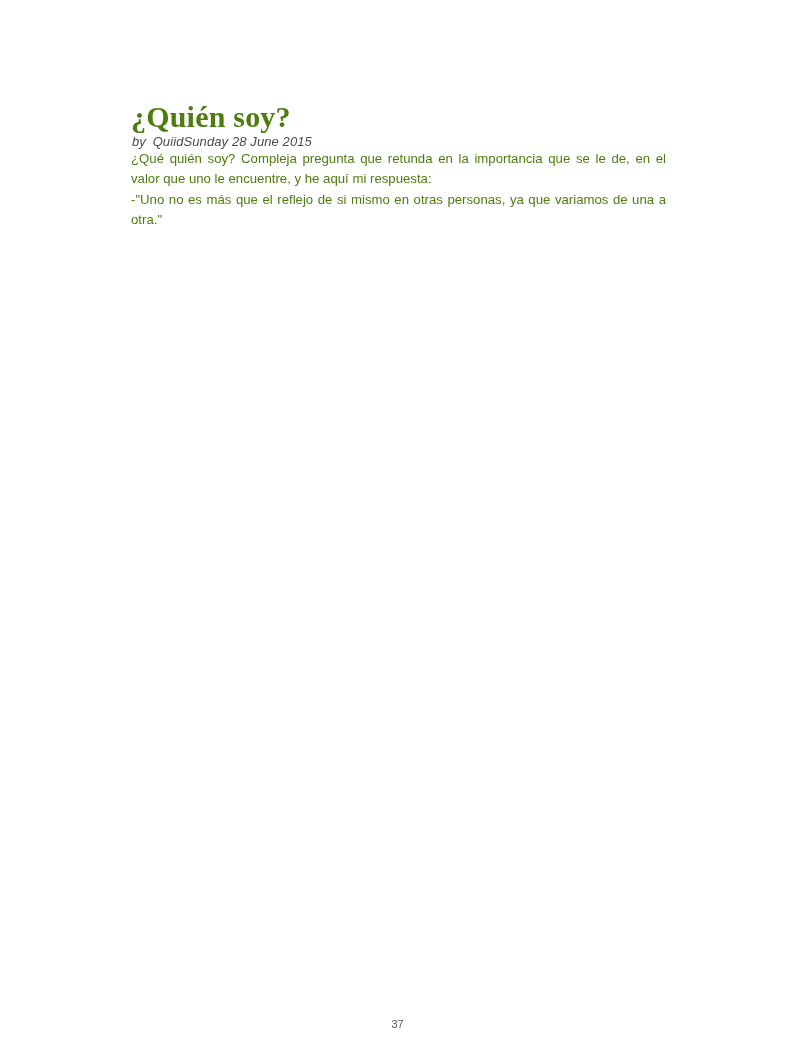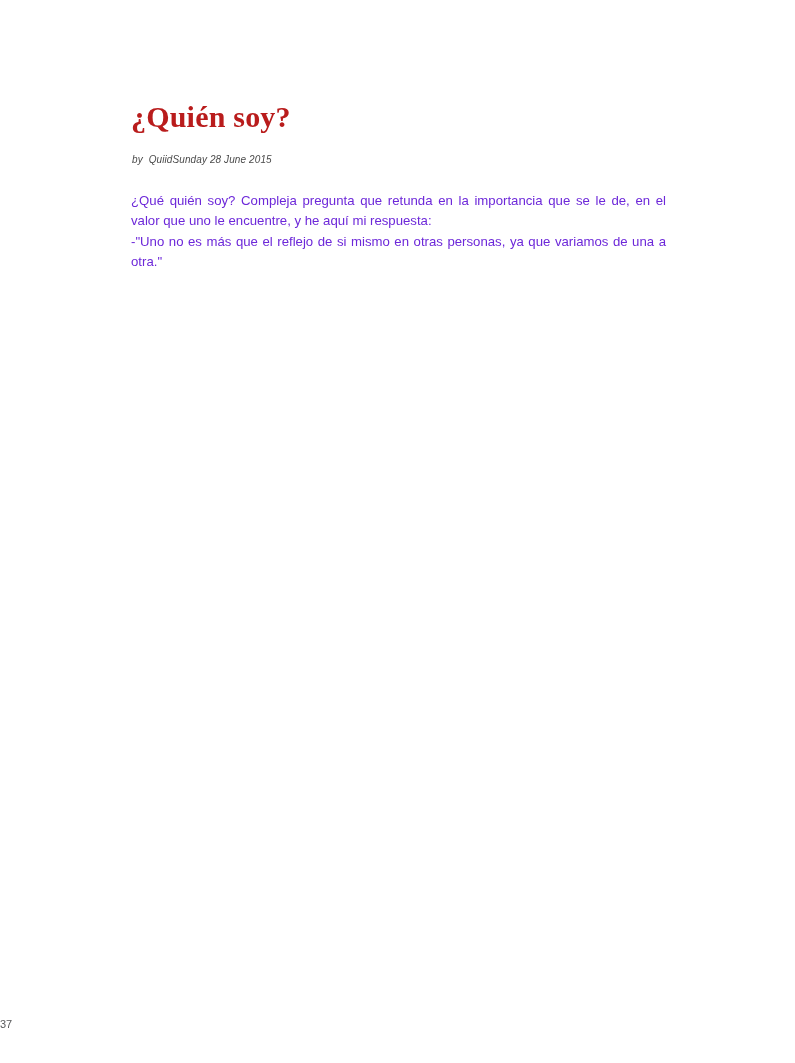"¿Quién soy?" .article-title { color: #b91c1c -> #4d7c0f }
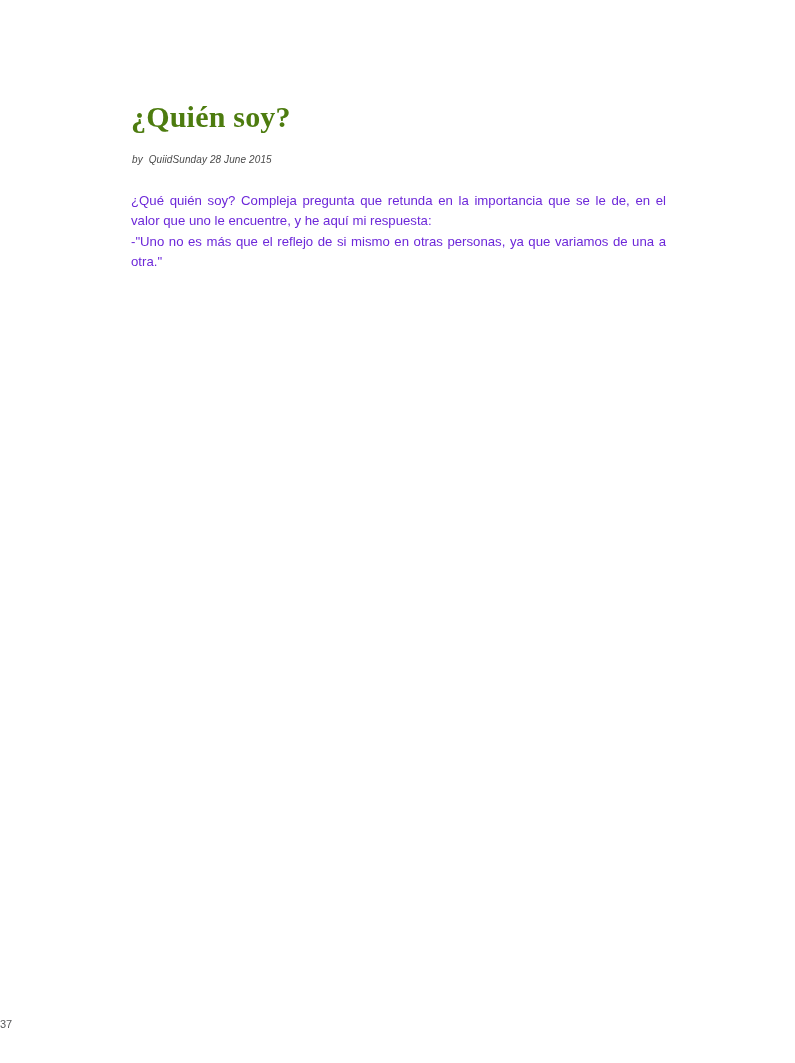"by QuiidSunday 28 June 2015" .byline { font-size: 10px -> 13px; margin: 20px 0 0 1px -> 0 0 0 1px }
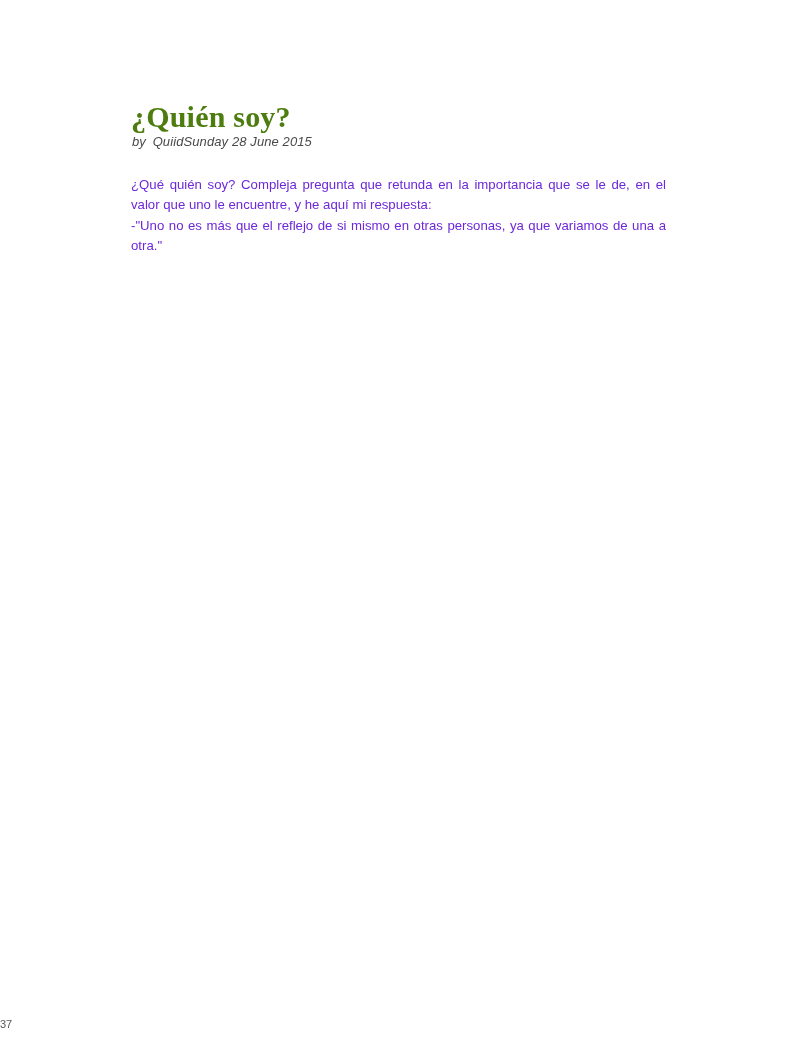"¿Qué quién soy? Compleja pregunta" .body-text { color: #6d28d9 -> #4d7c0f; margin-top: 26px -> none }
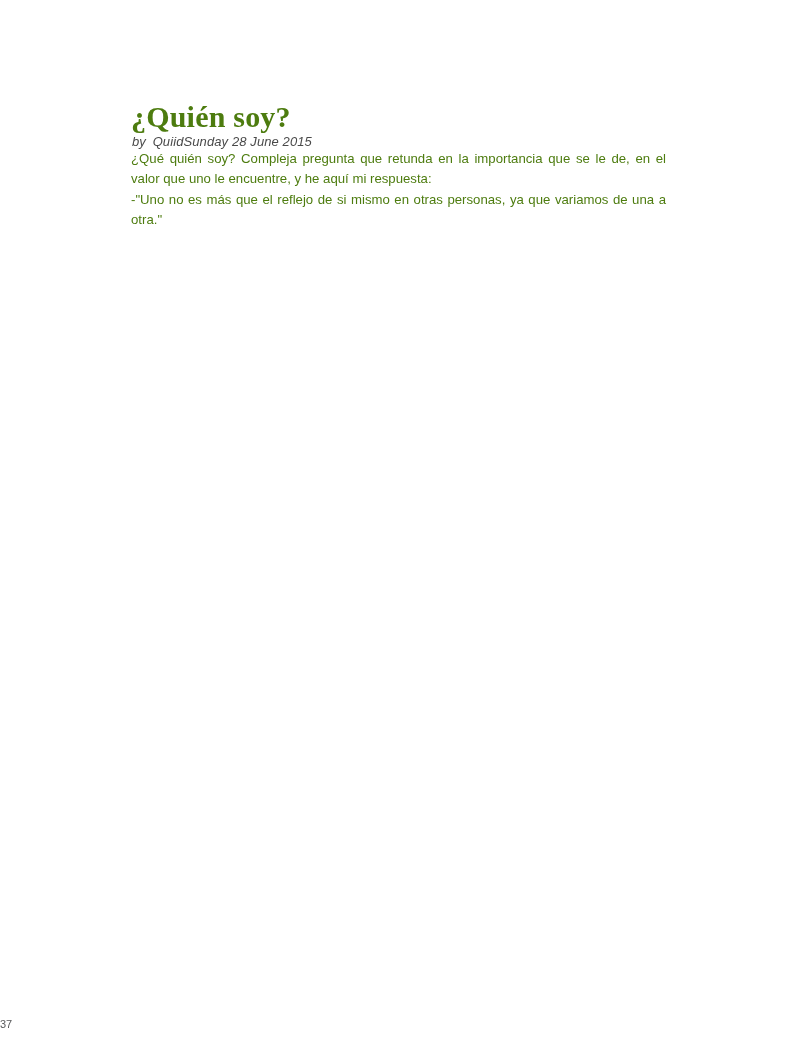"37" .page-number { text-align: left -> center }
